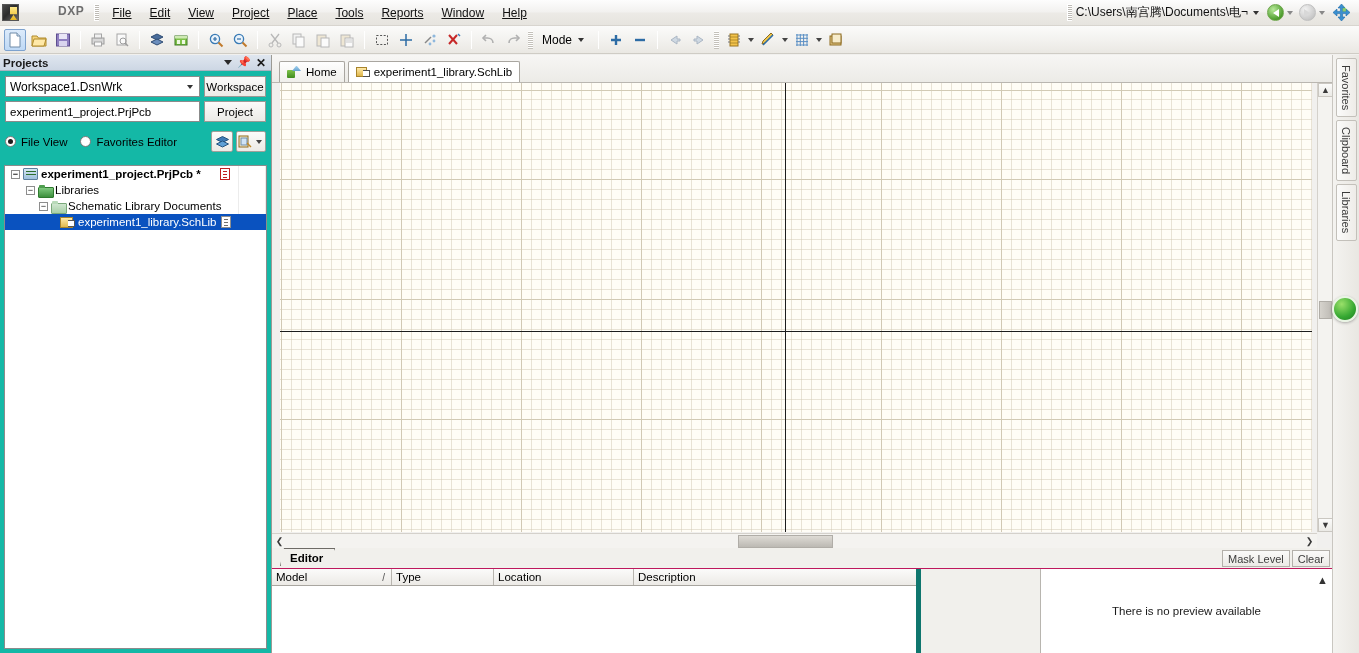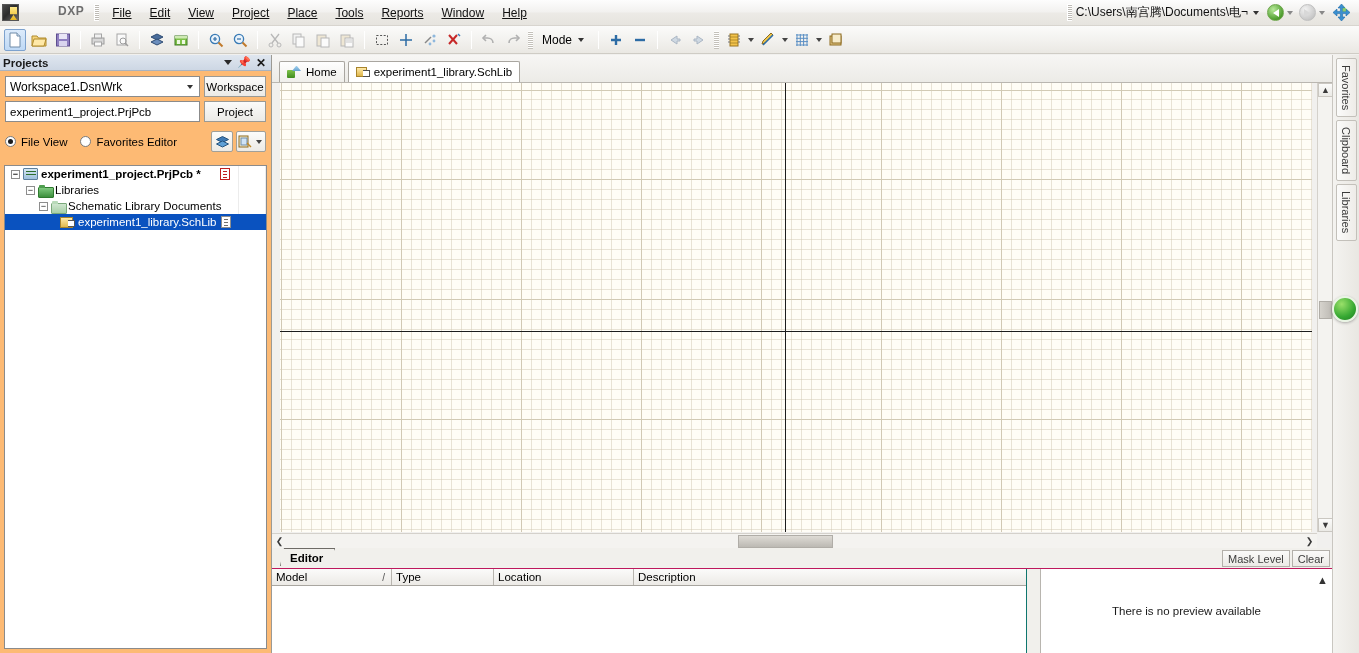"Projects" .panel { background: #fdba74 -> #14b8a6 }
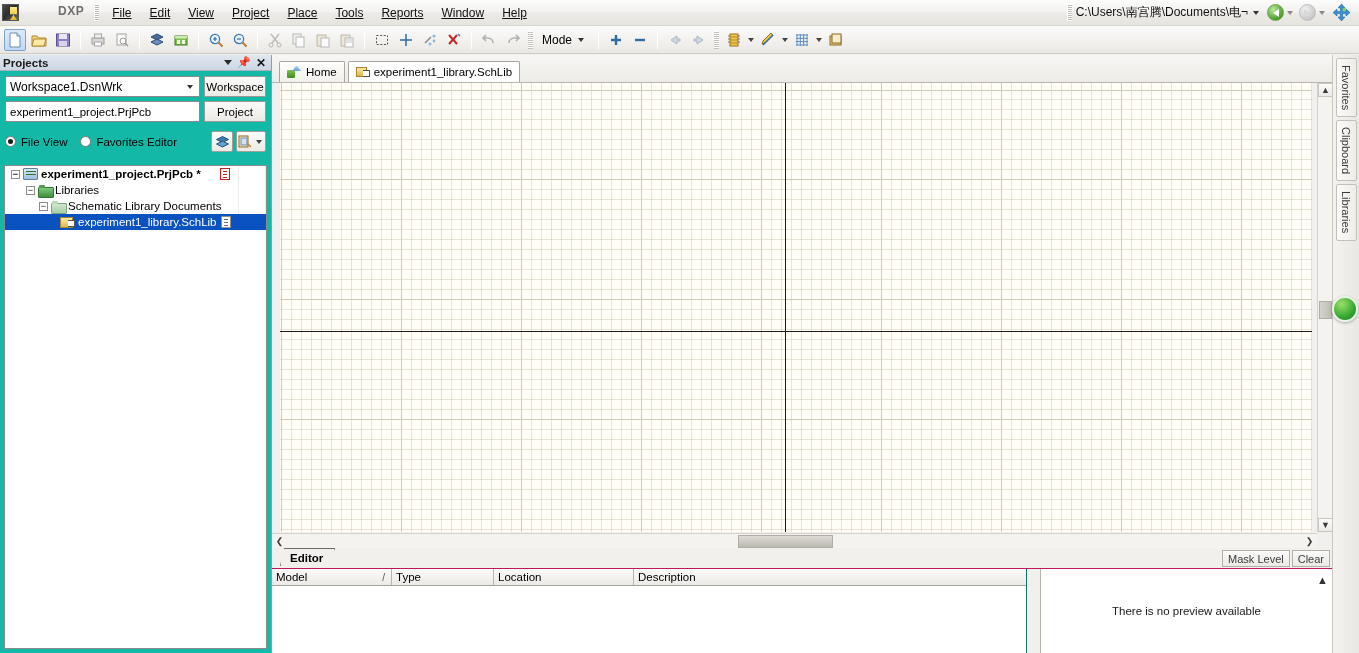"Model" .grid-left { border-right: 1px solid #0f766e -> 5px solid #0f766e; width: 755px -> 649px }
